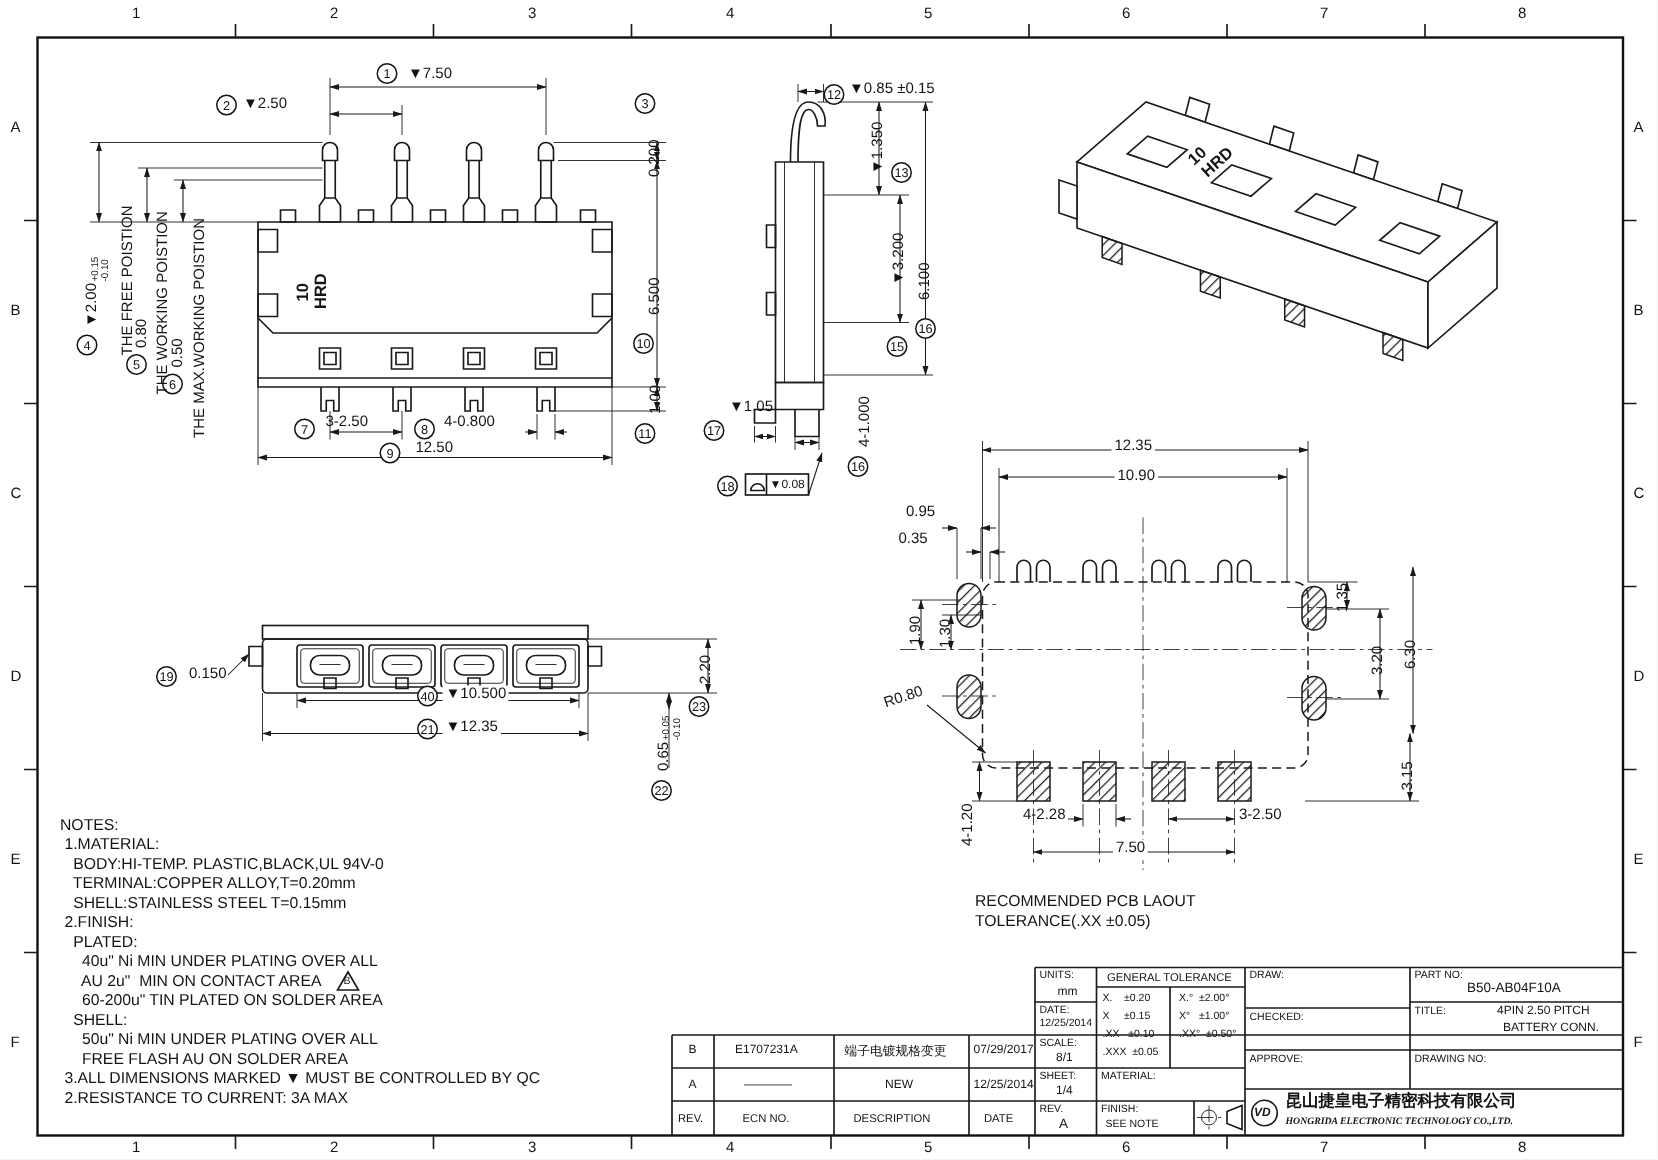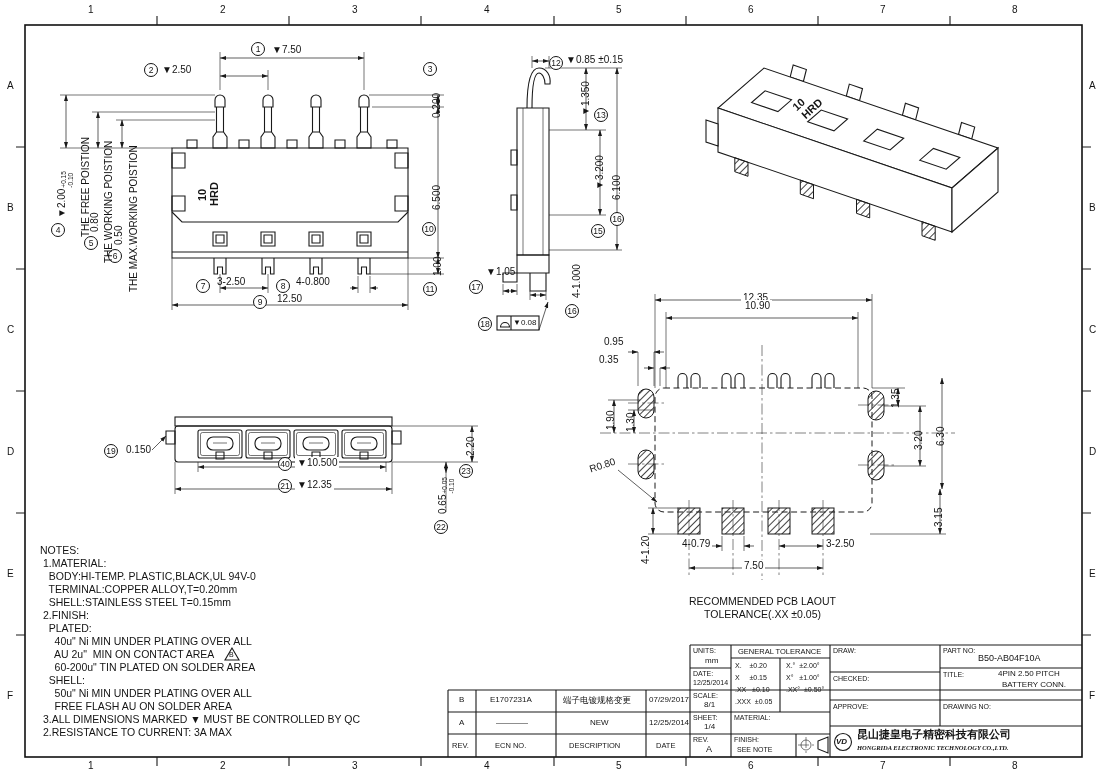"10.90" span.lbl { top: 300px -> 312px }
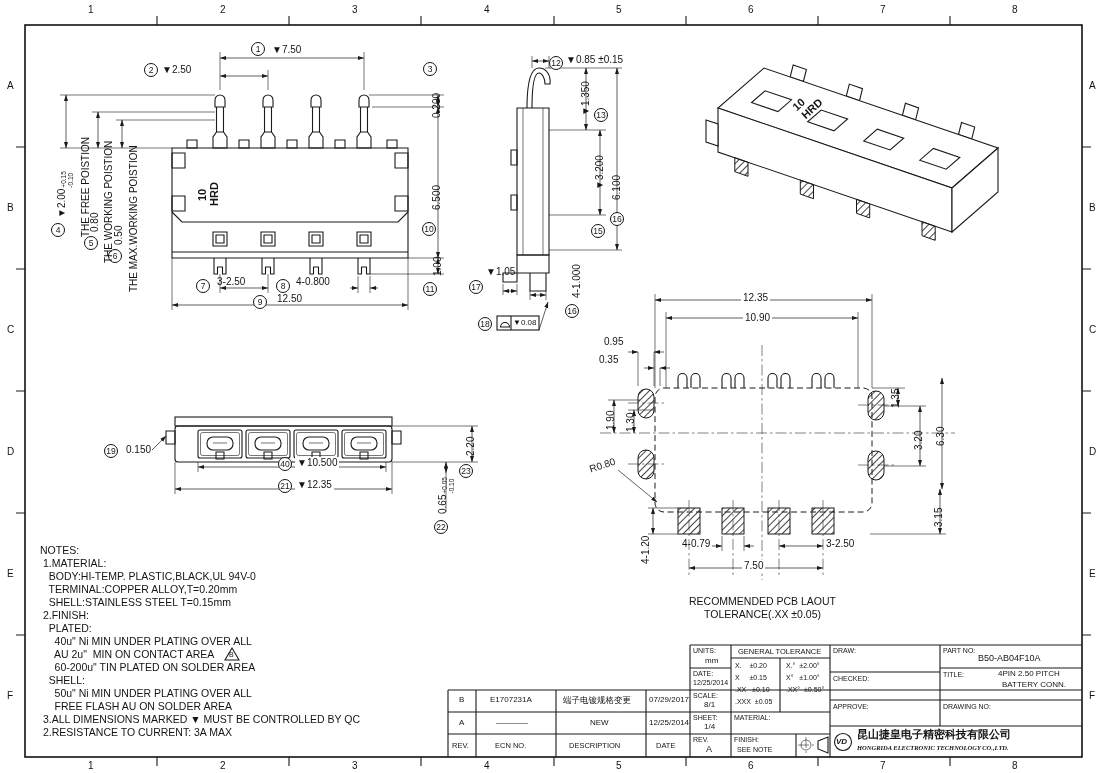"4-0.79" span.lbl { text: 4-0.79 -> 4-2.28 }
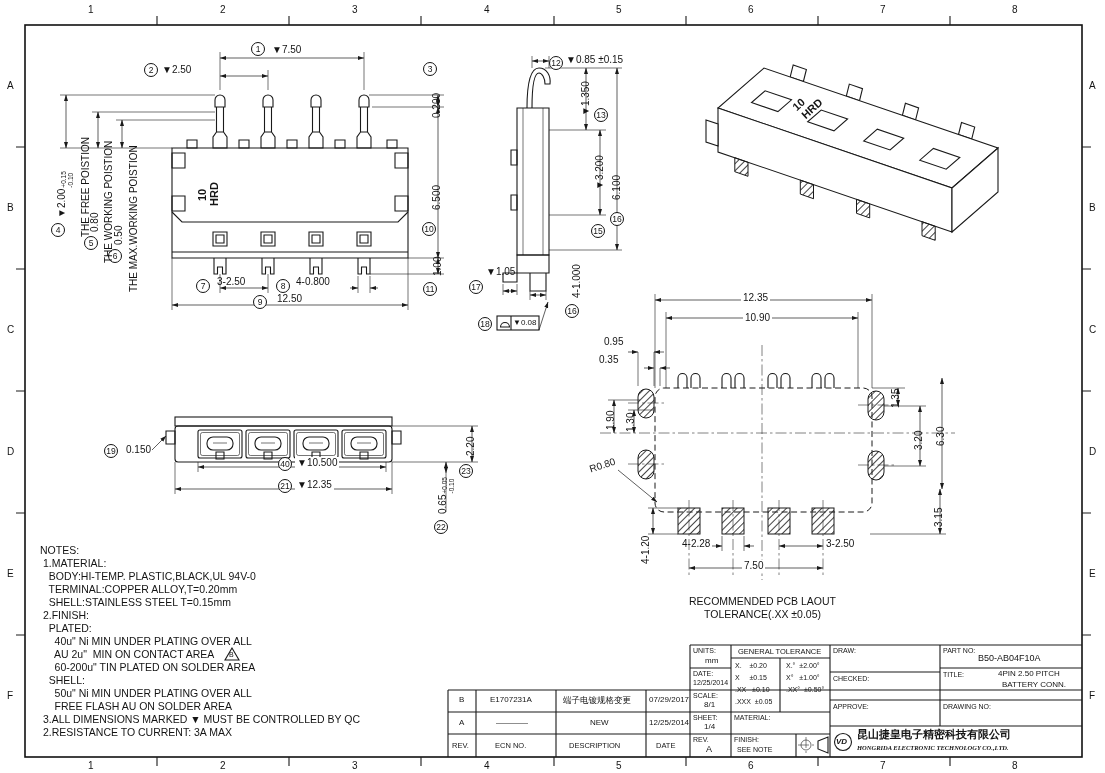"RECOMMENDED PCB LAOUT" .ctr { text-align: center -> left }
